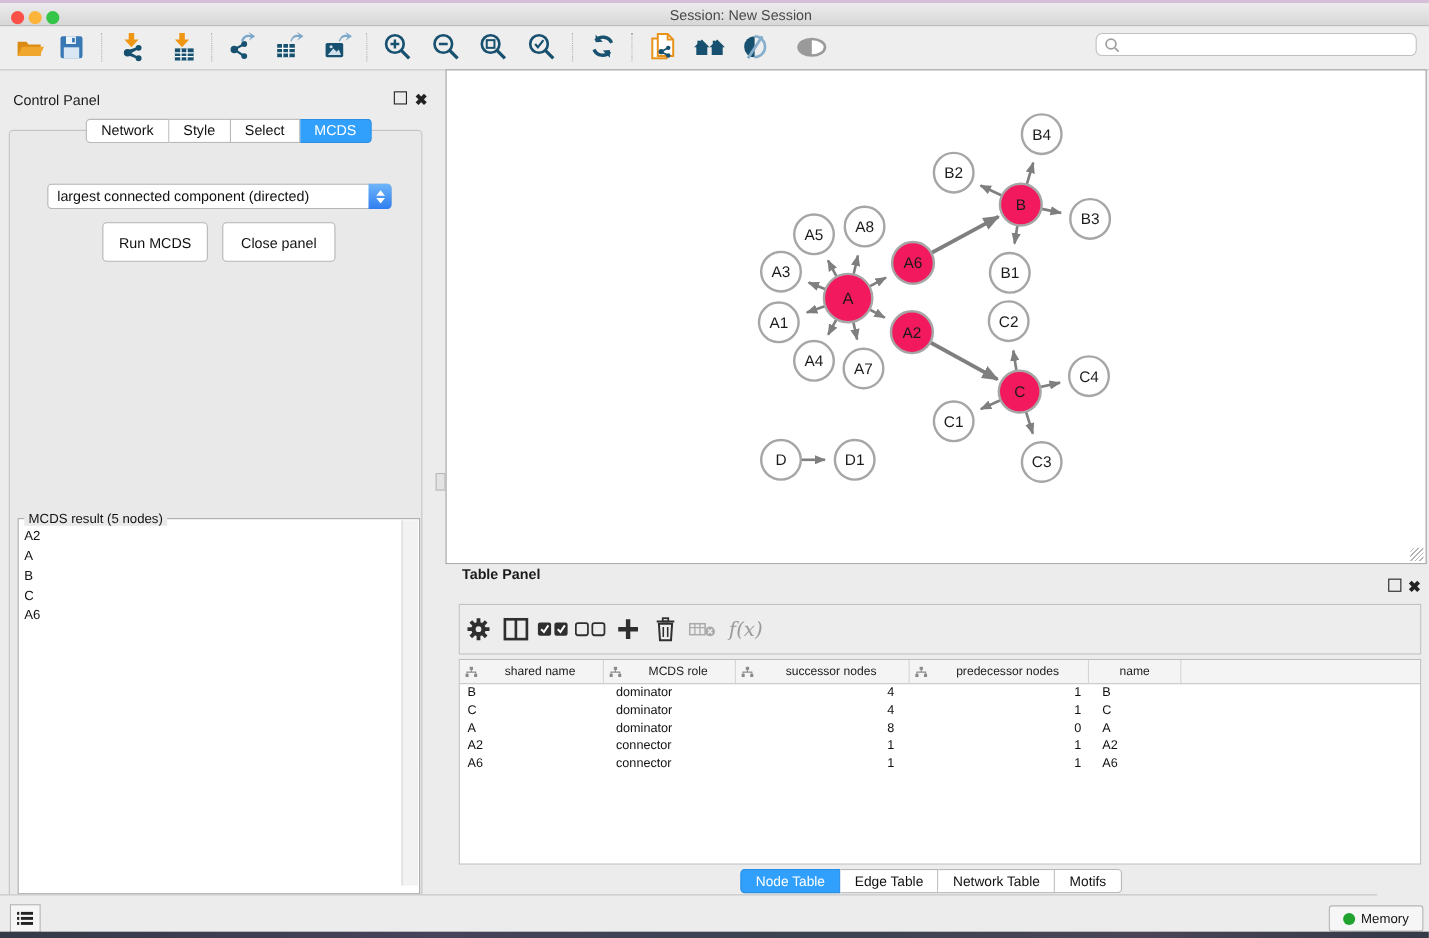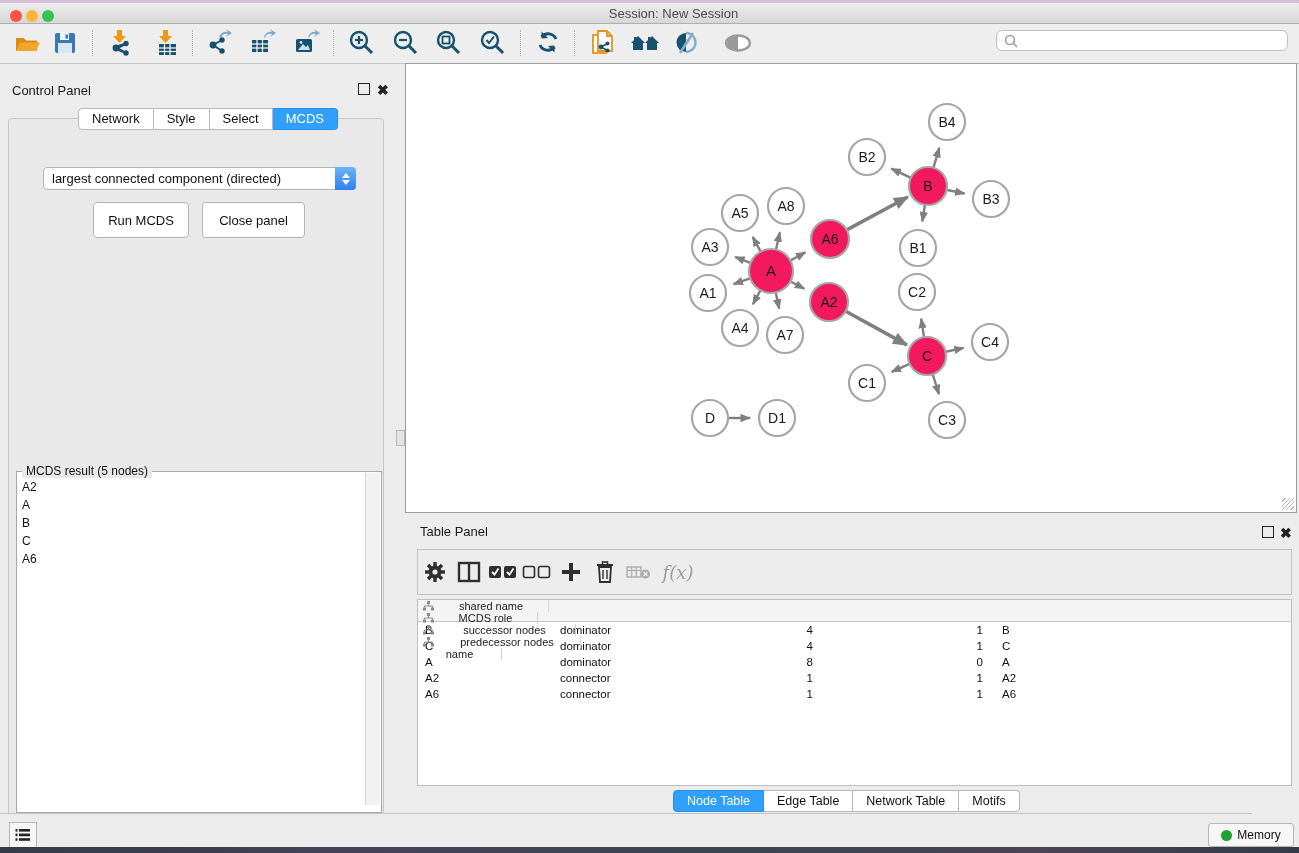"Table Panel" .tp-title { font-weight: none -> bold; top: 11px -> 1px }
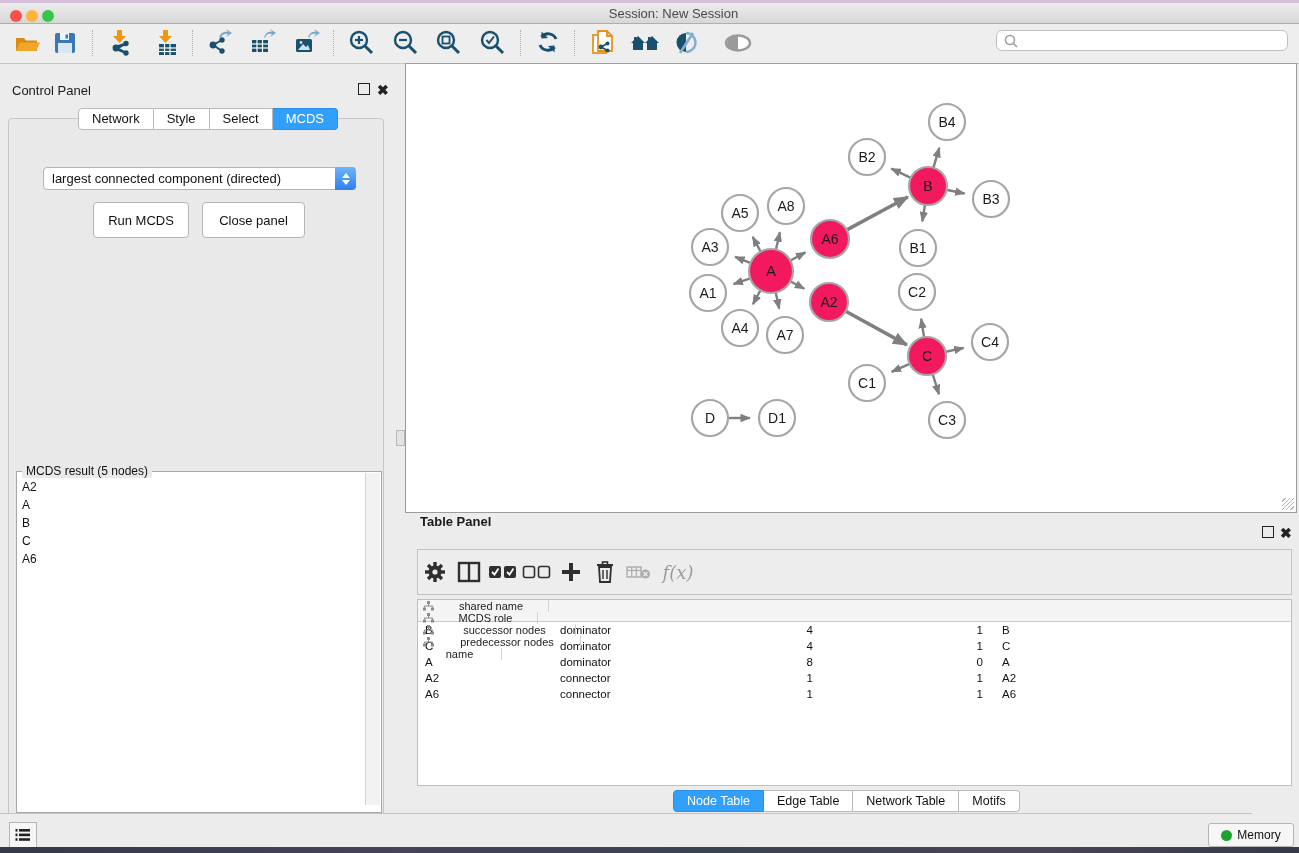"shared name" .thead { flex-direction: column -> none }
